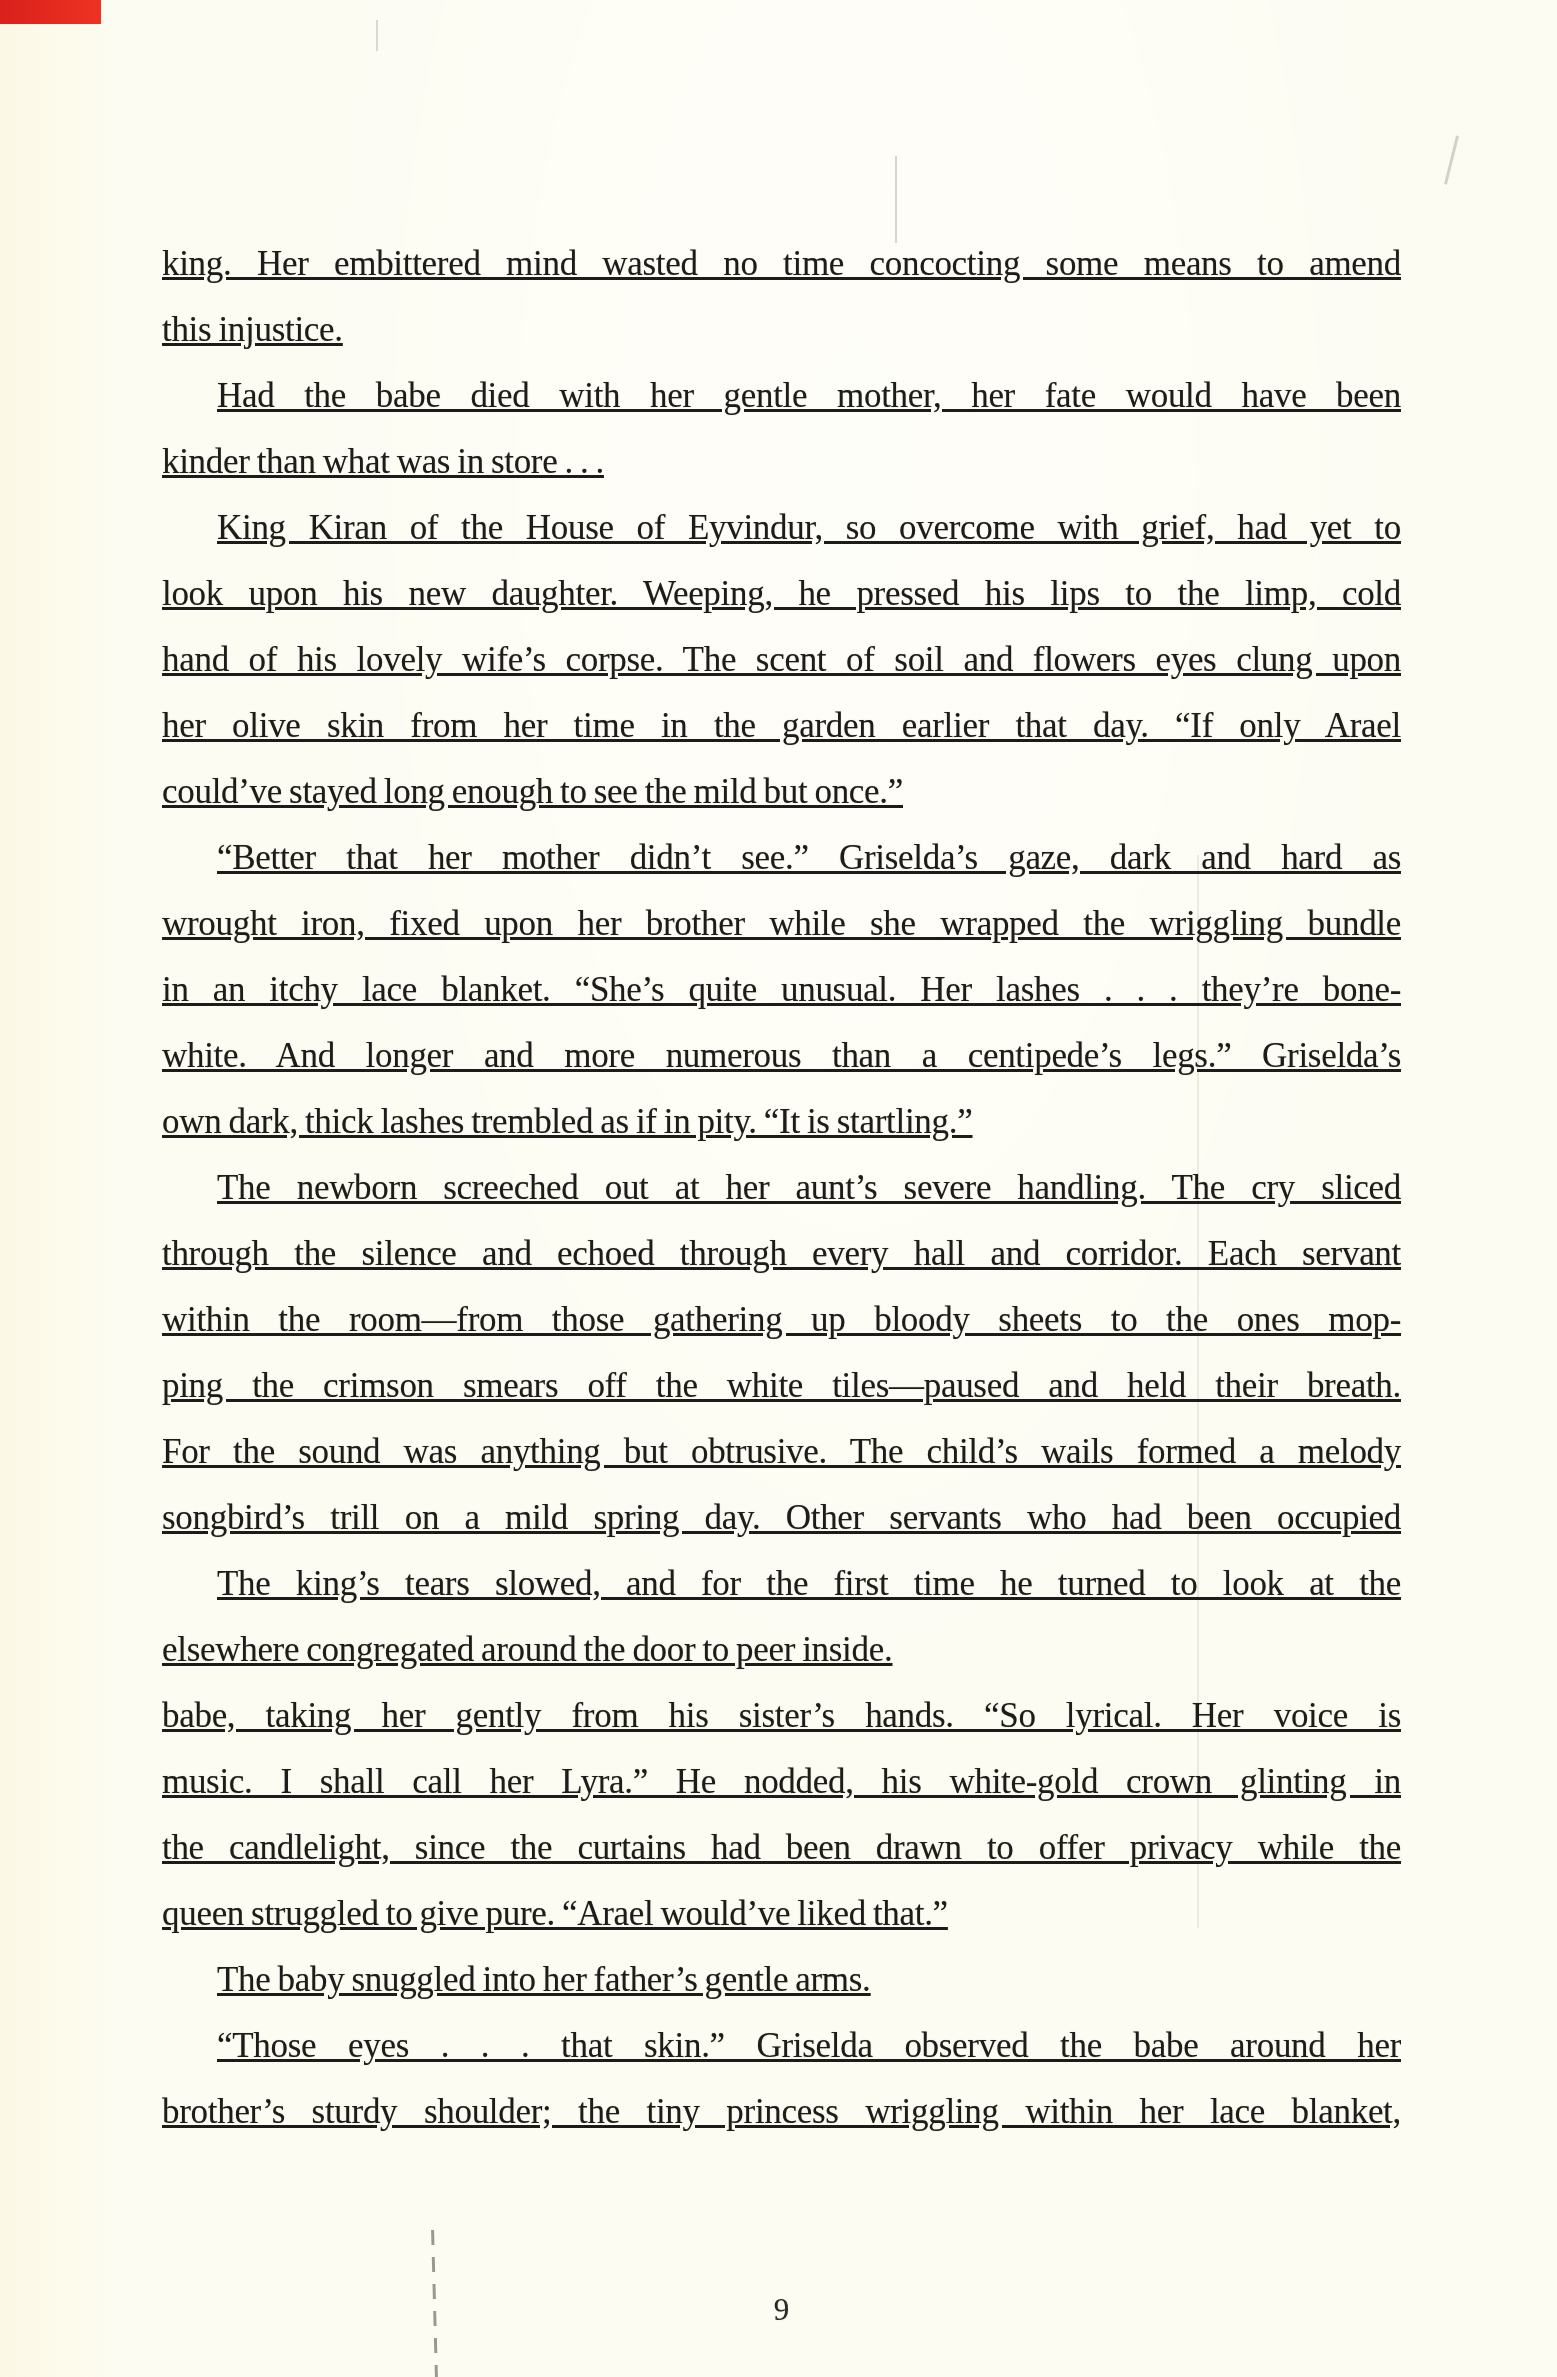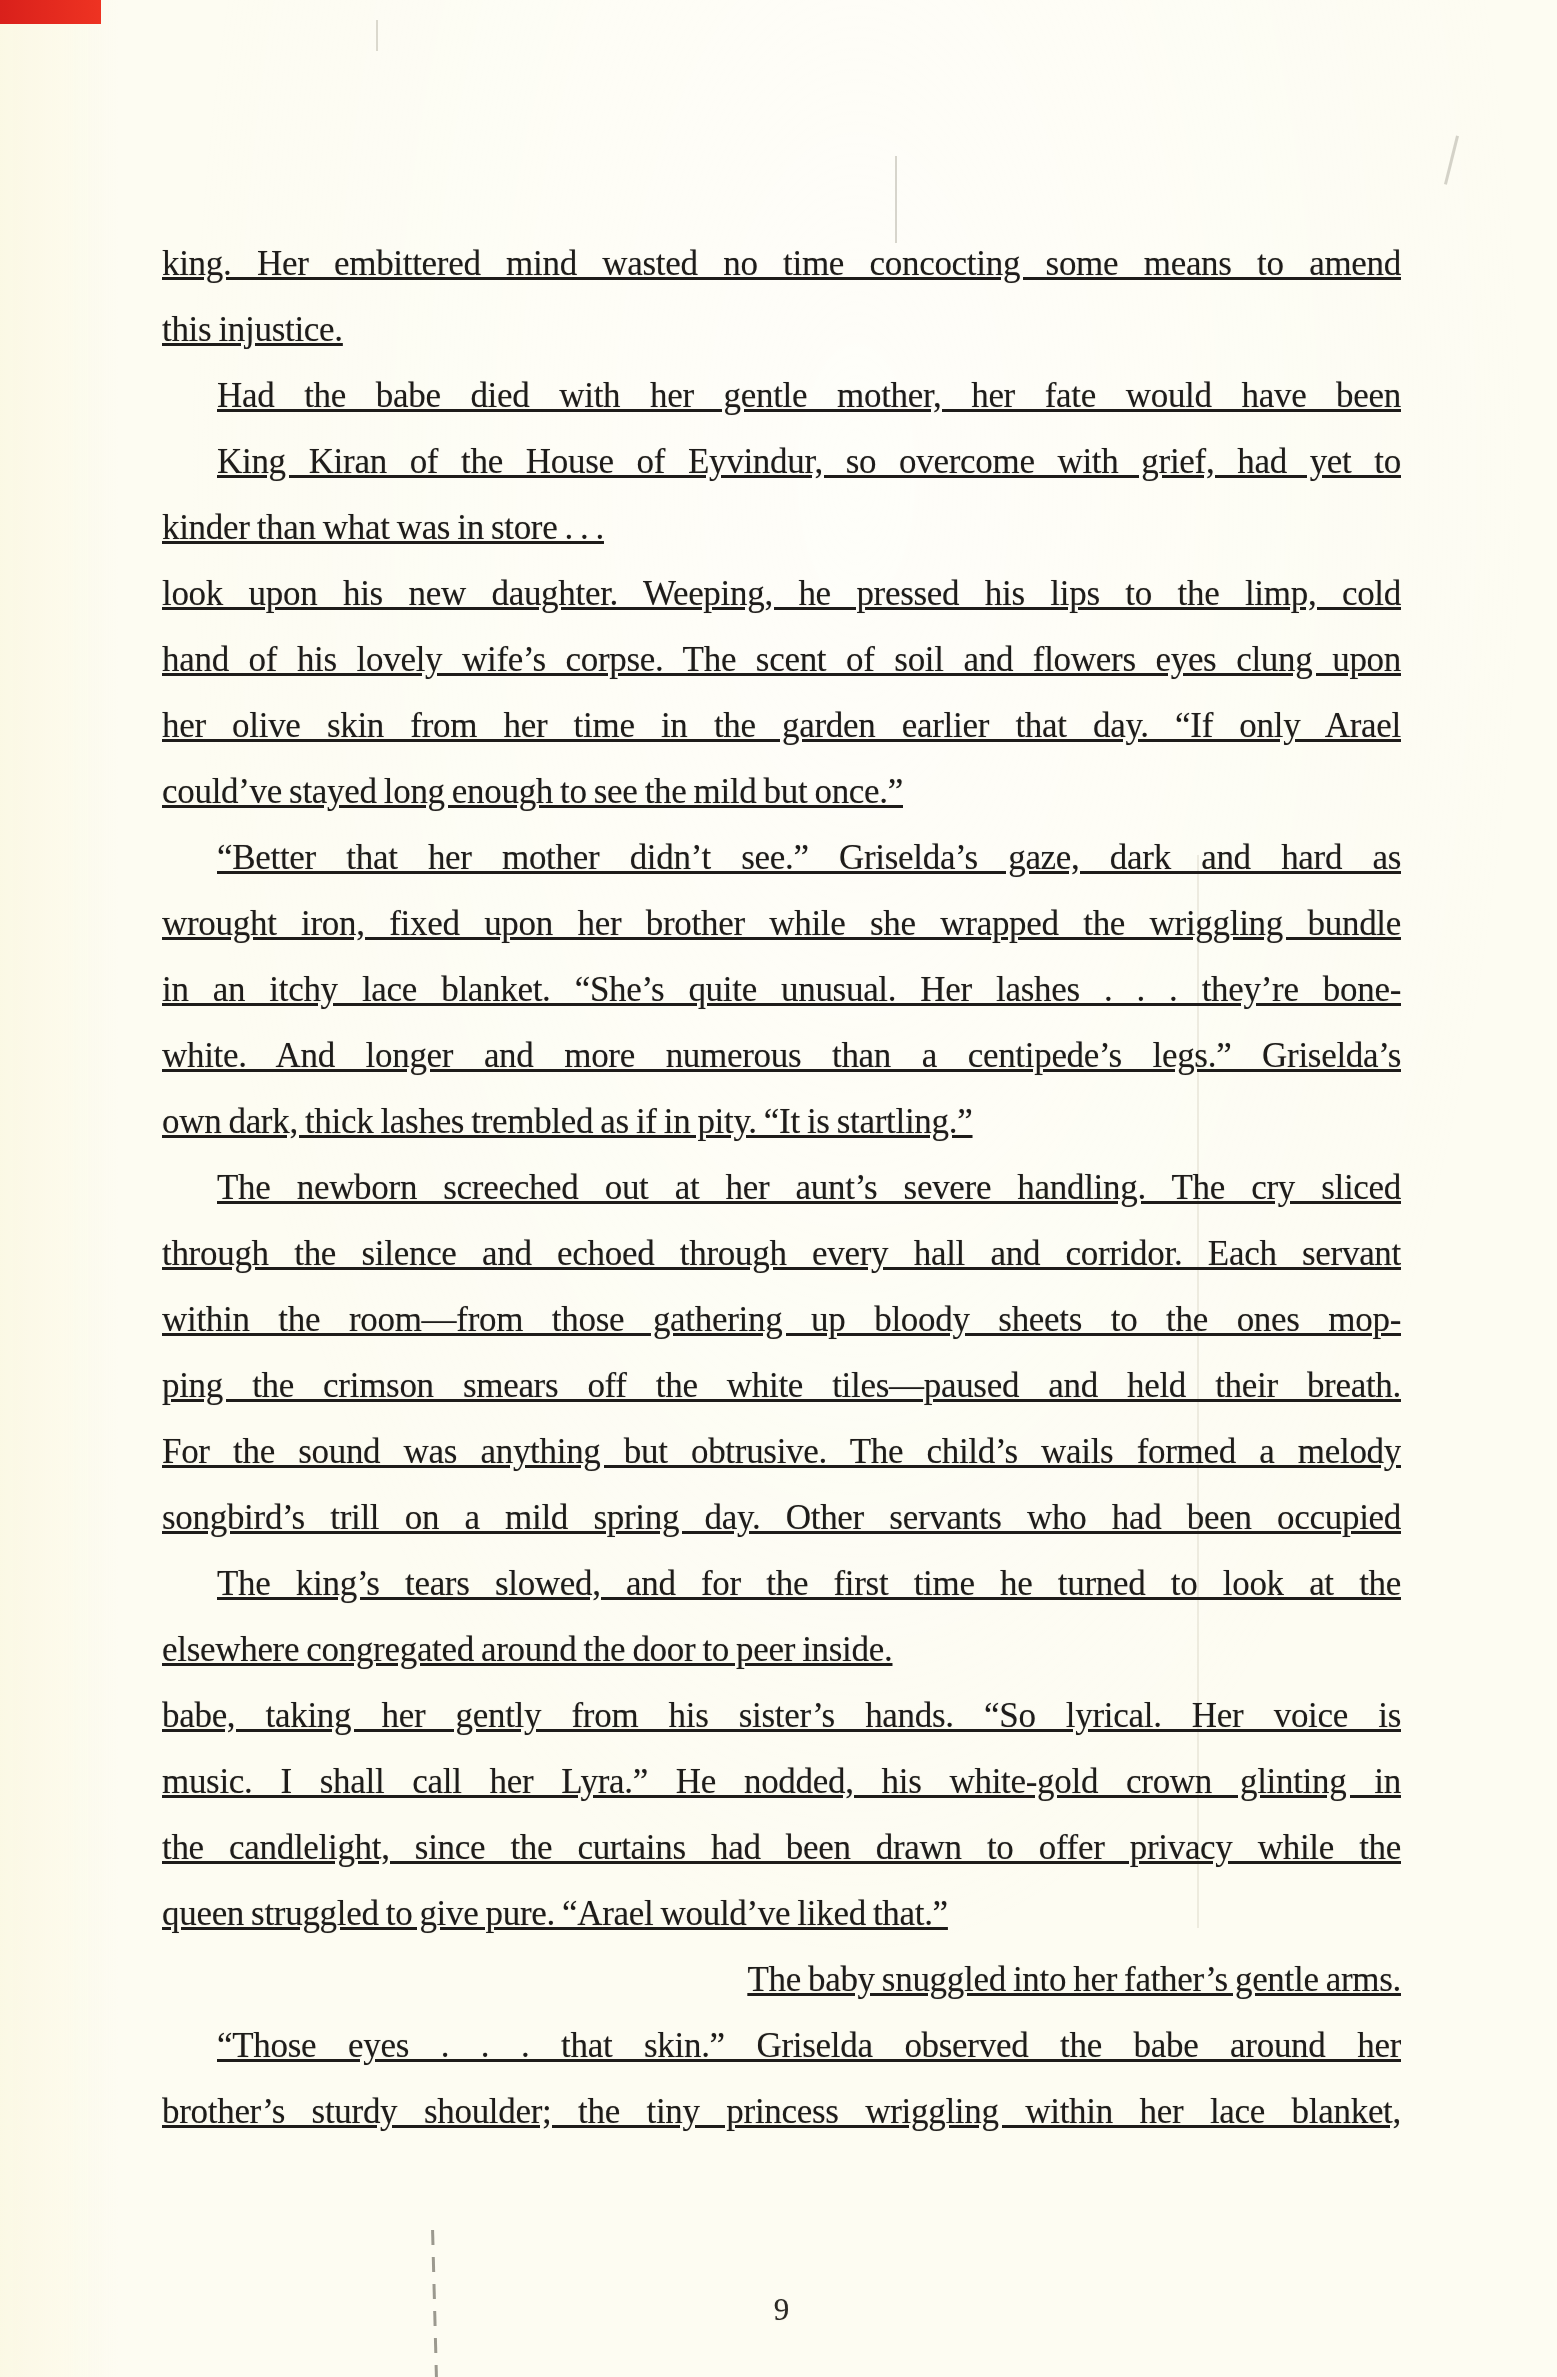"King Kiran of the House" div.ln { order: before "kinder than what was in" -> after "kinder than what was in" }
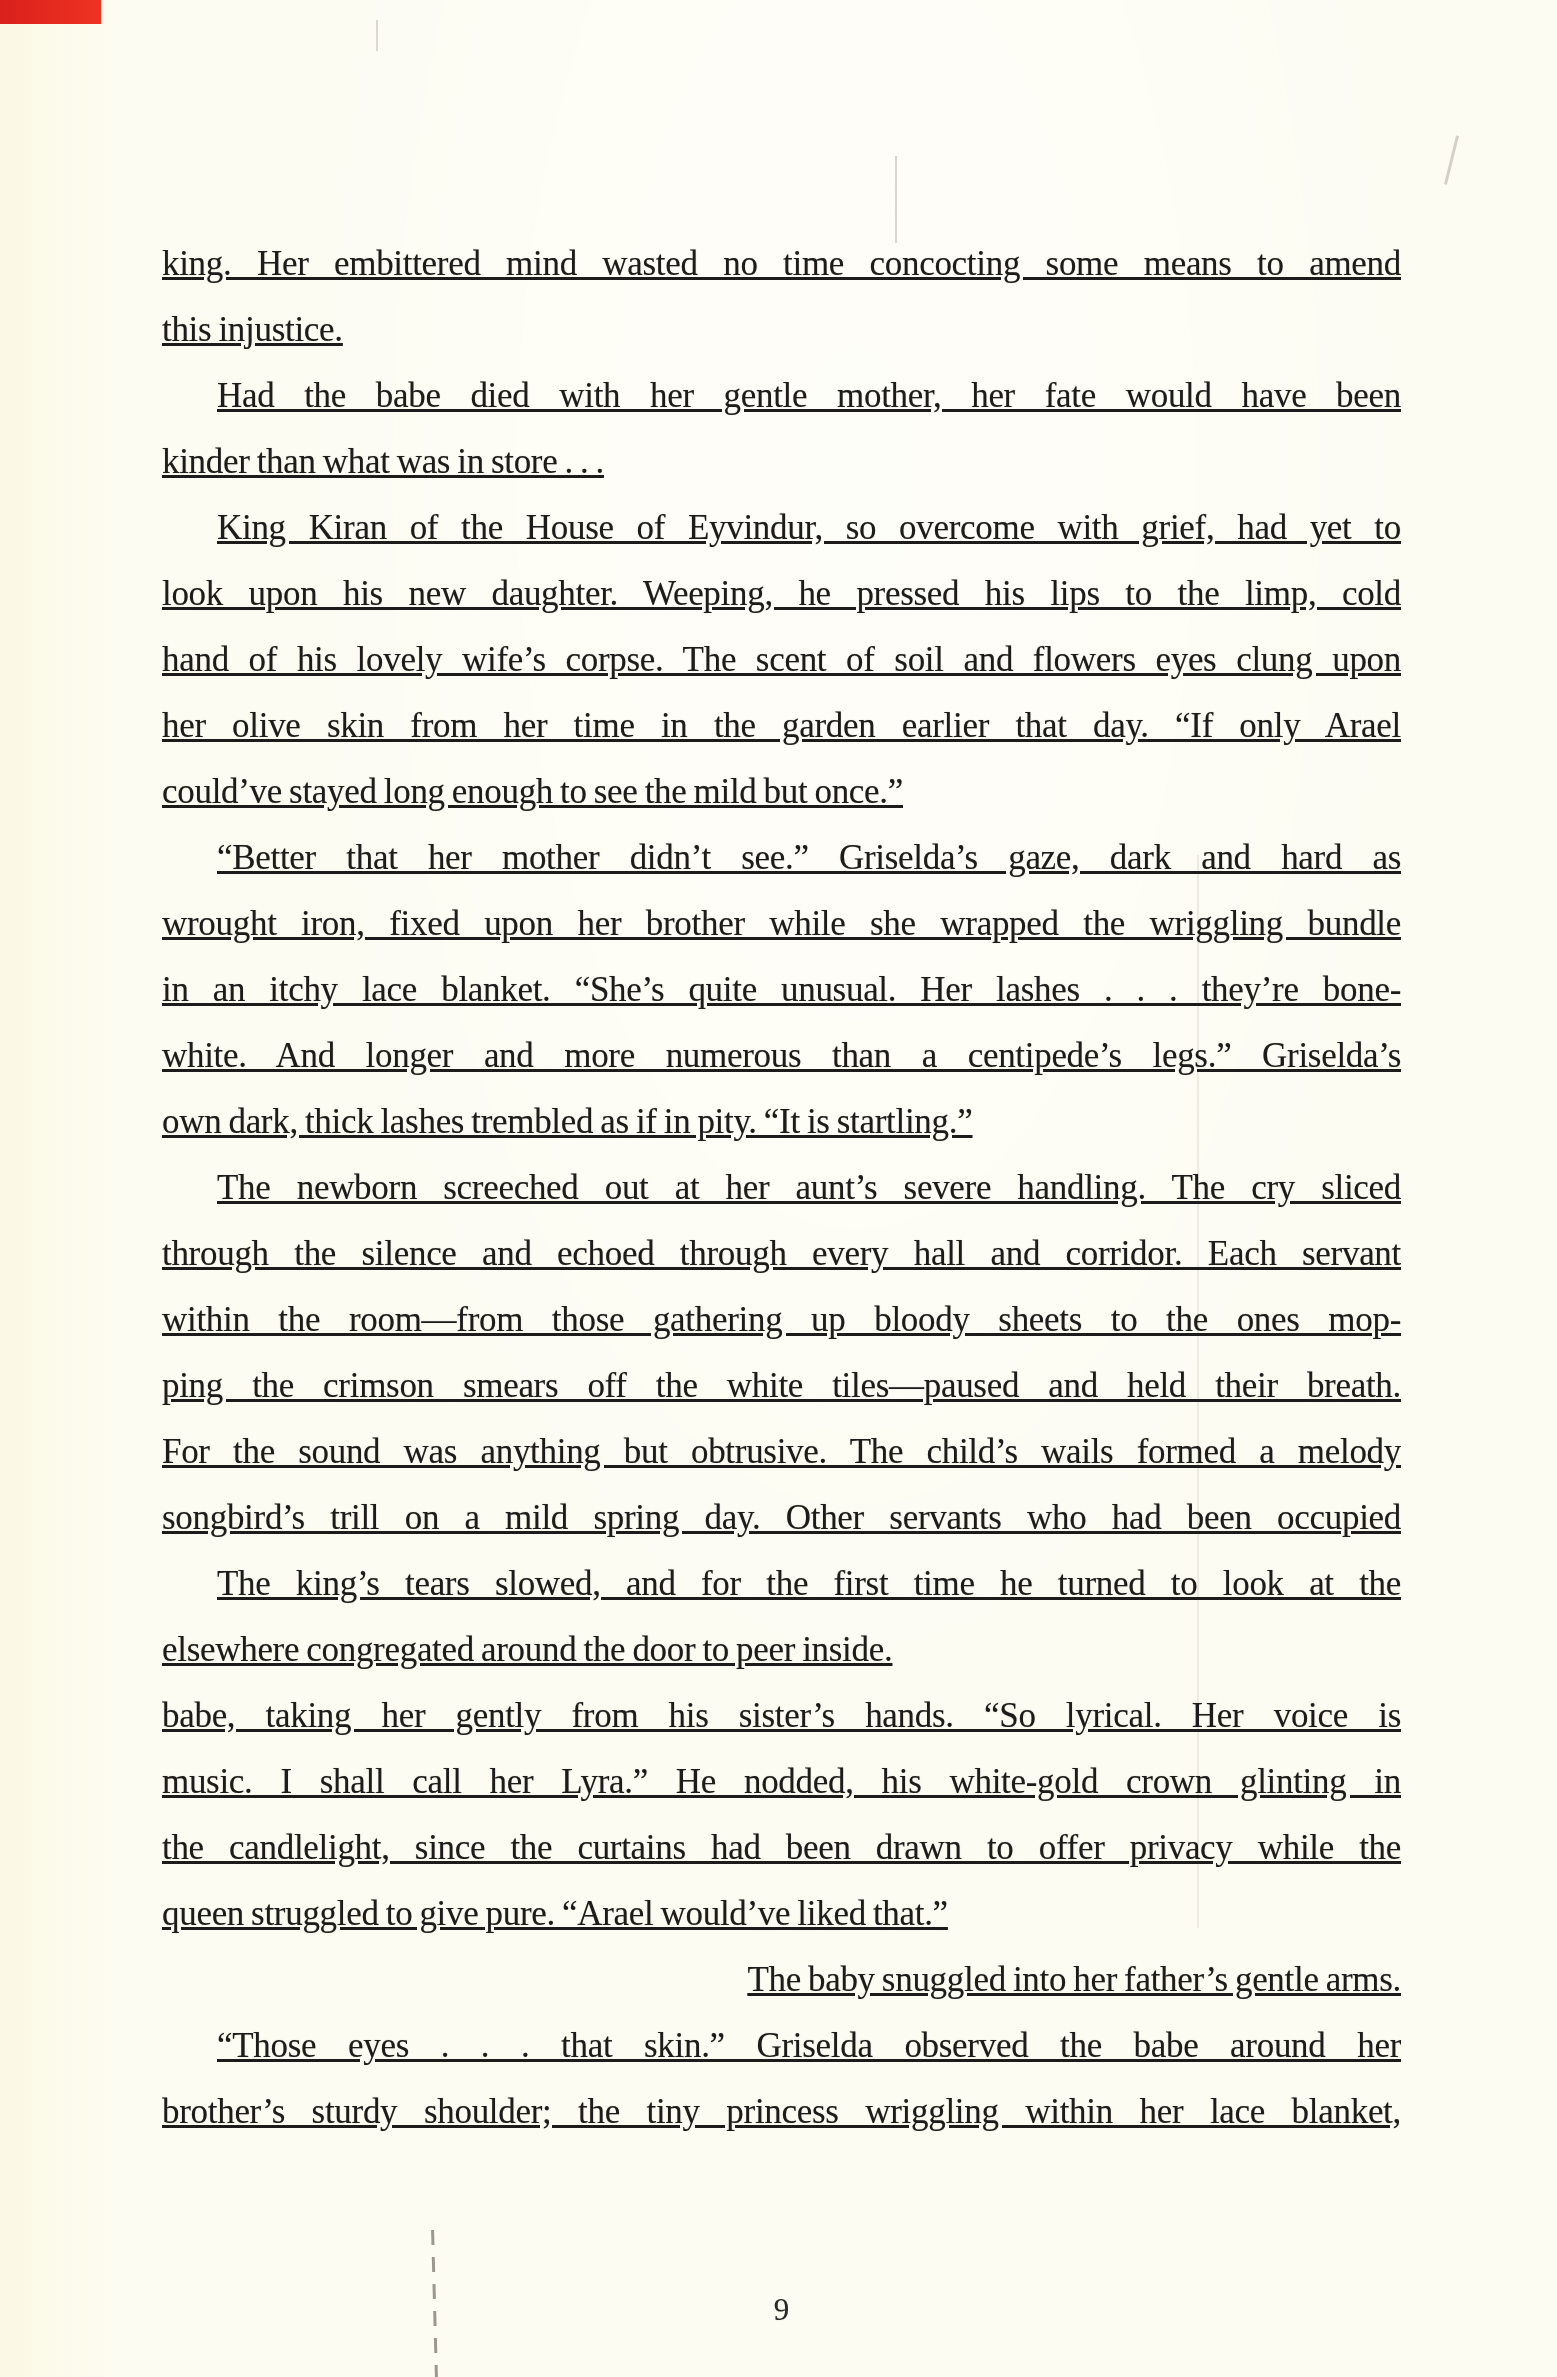"The baby snuggled into her" .ind { text-align: right -> none }
